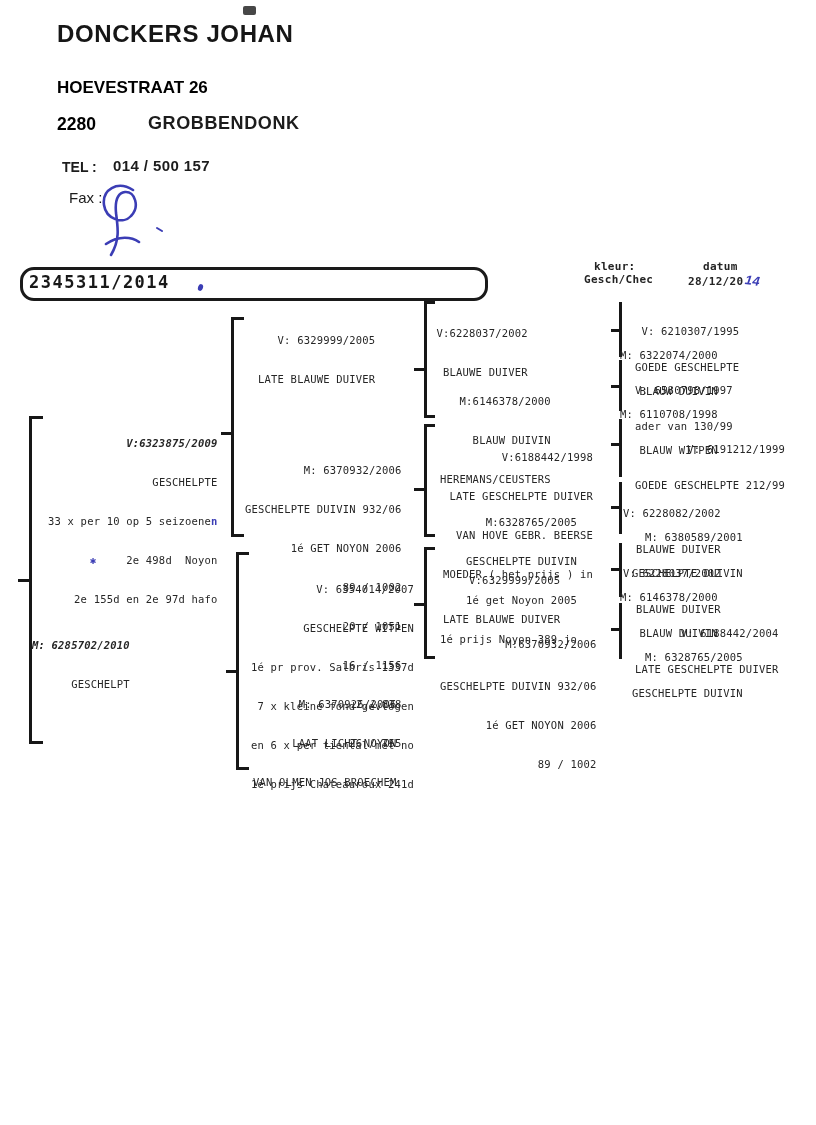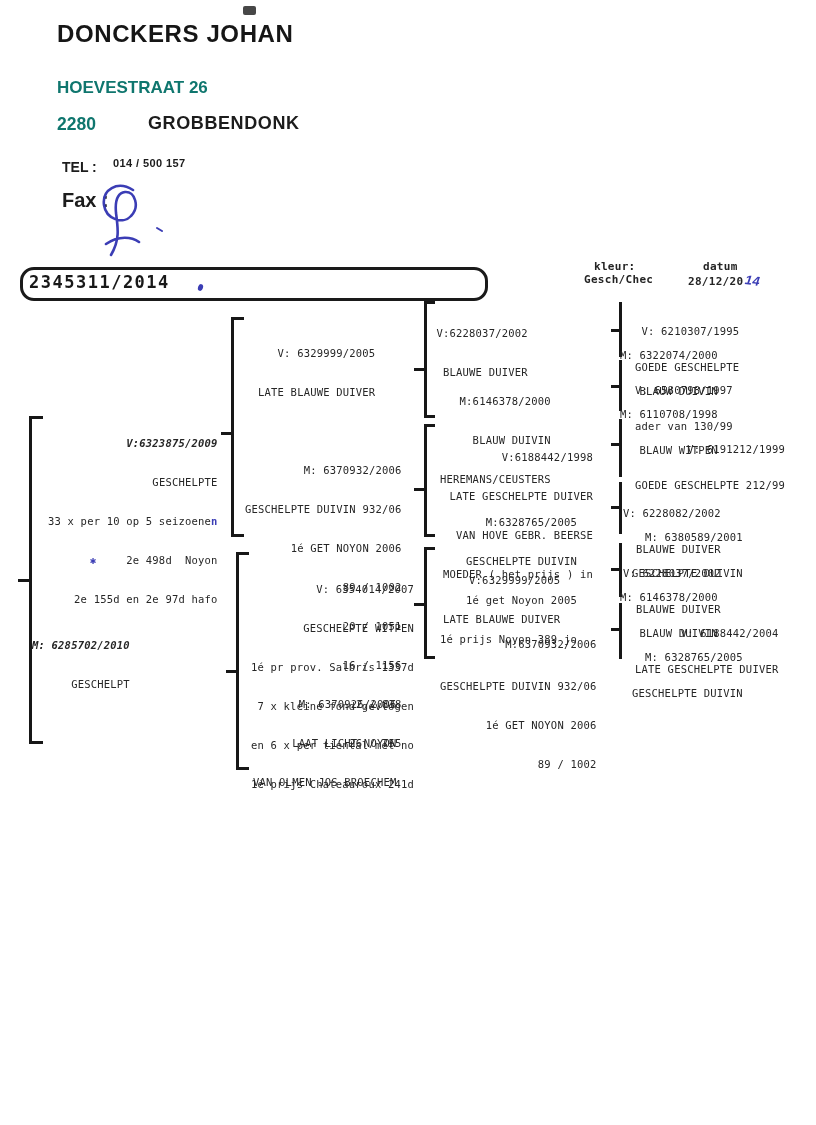"HOEVESTRAAT 26" .addr { color: #0f766e -> #000000 }
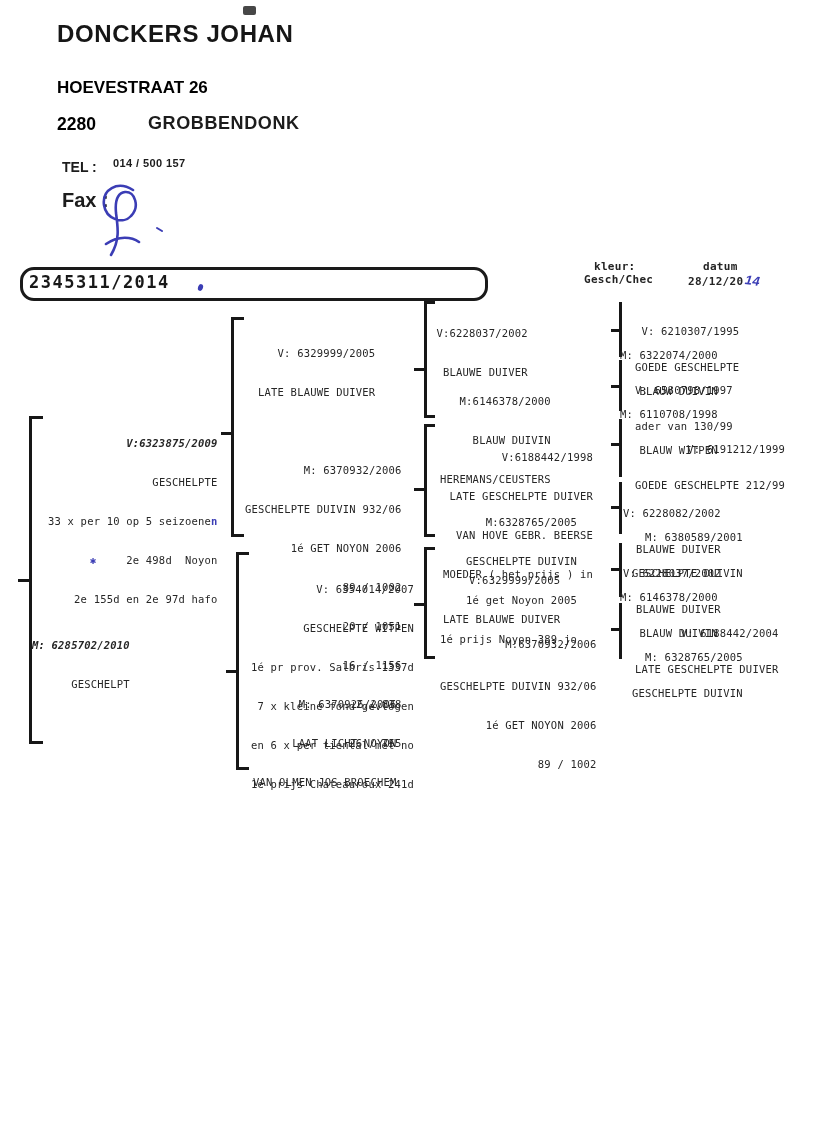"014 / 500 157" .tel-value { font-size: 11px -> 15px }
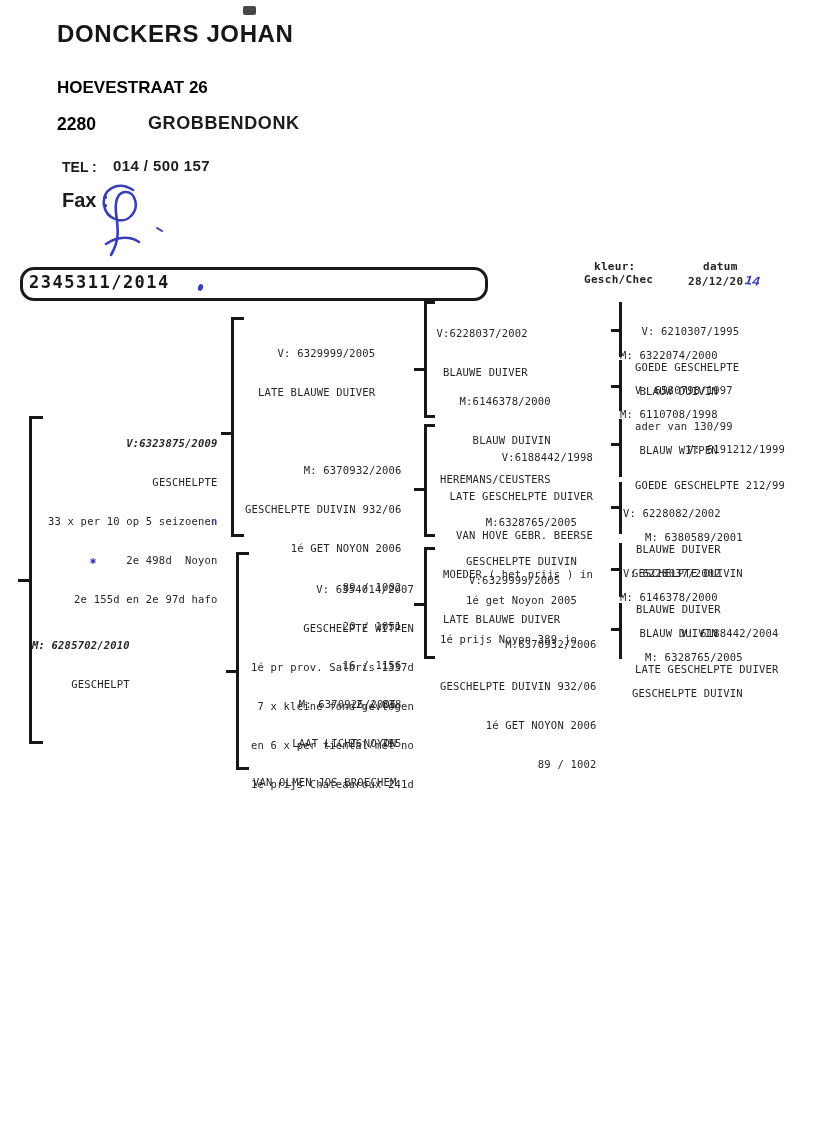"Fax :" .fax-label { font-size: 20px -> 15px; font-weight: bold -> normal; margin-left: none -> 7px }
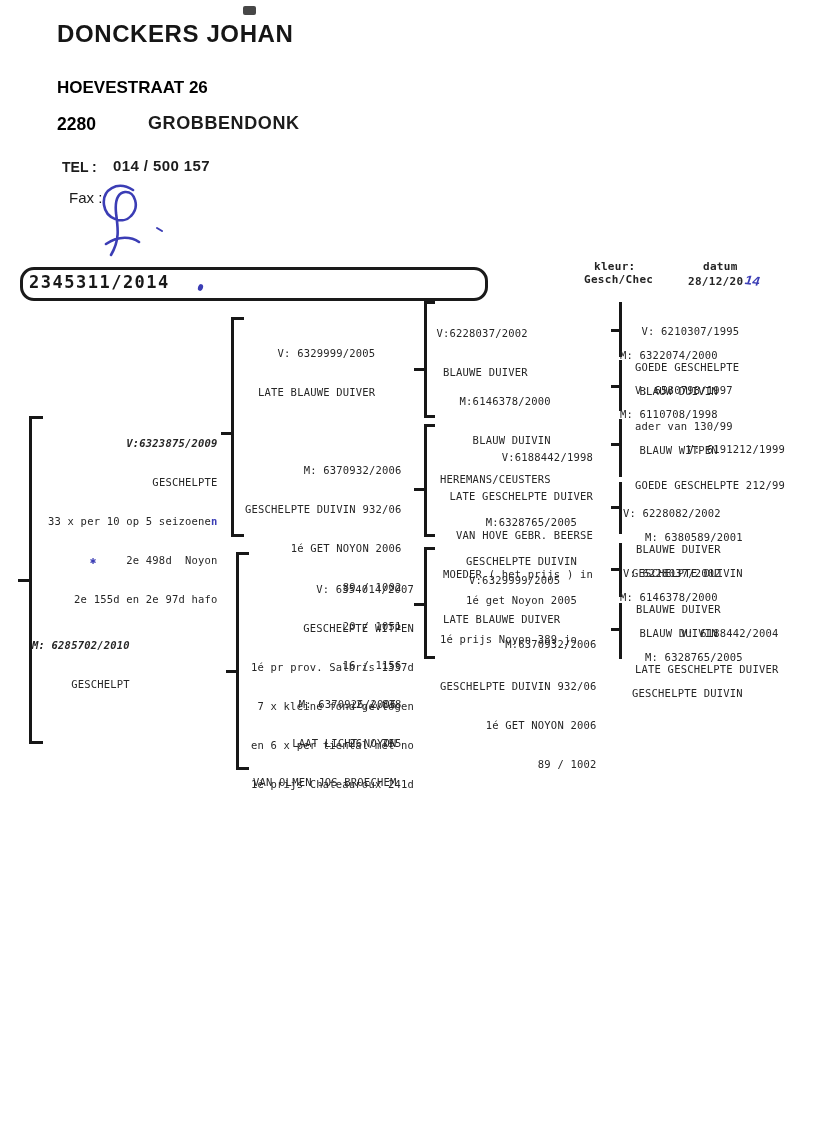"V: 6329999/2005" div.entry { top: 321px -> 308px }
